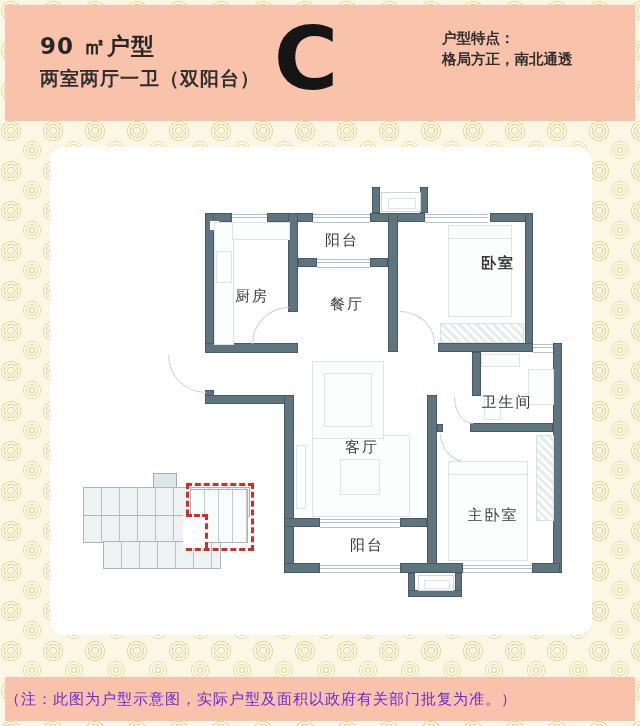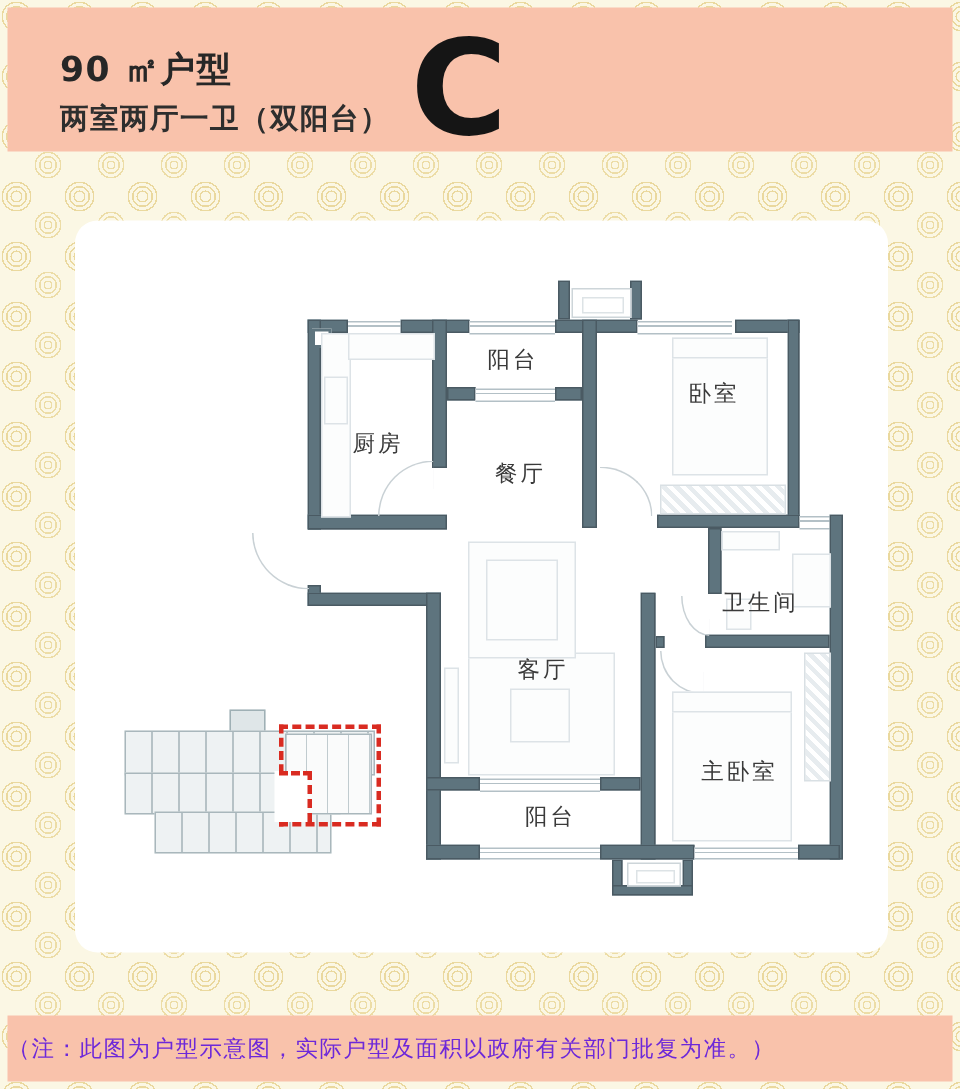"90 ㎡户型" div.band { height: 96px -> 116px }
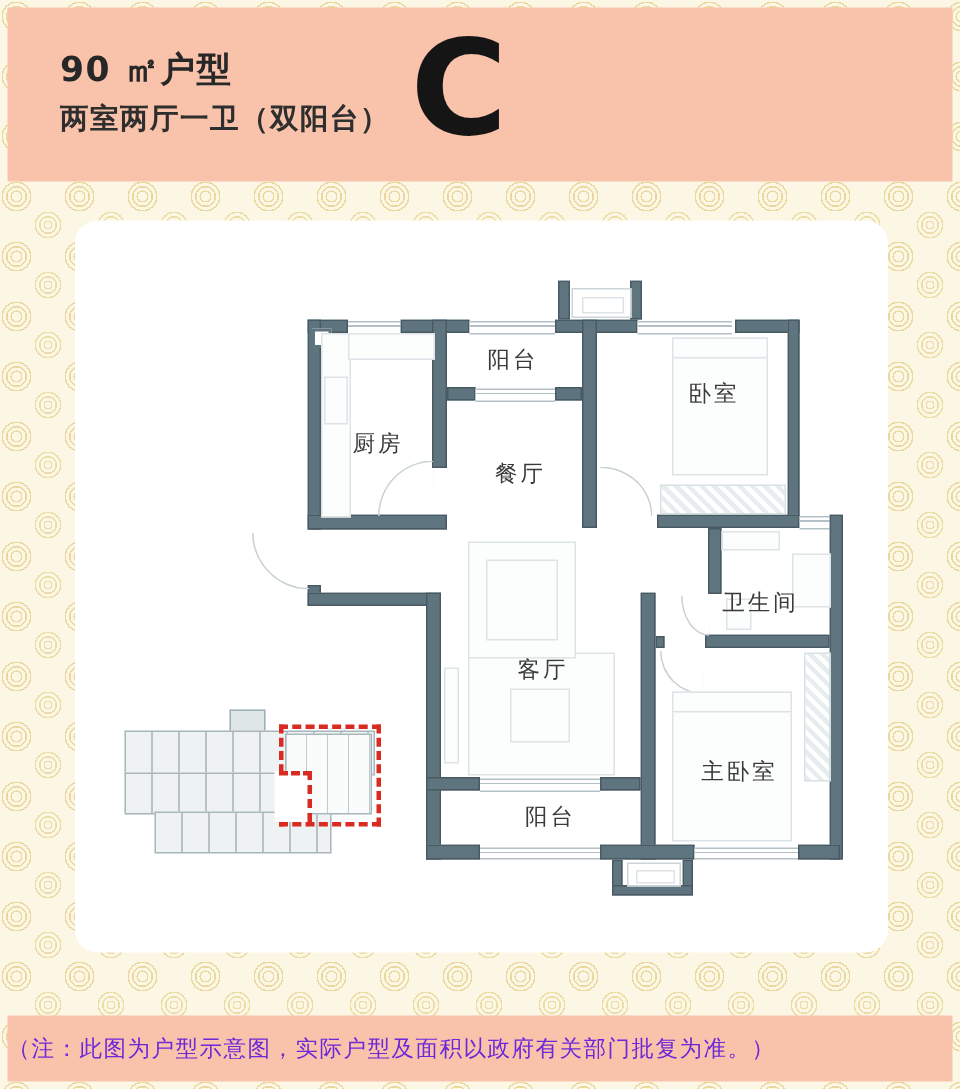"户型特点：" div { html: none -> <div>户型特点：</div> }
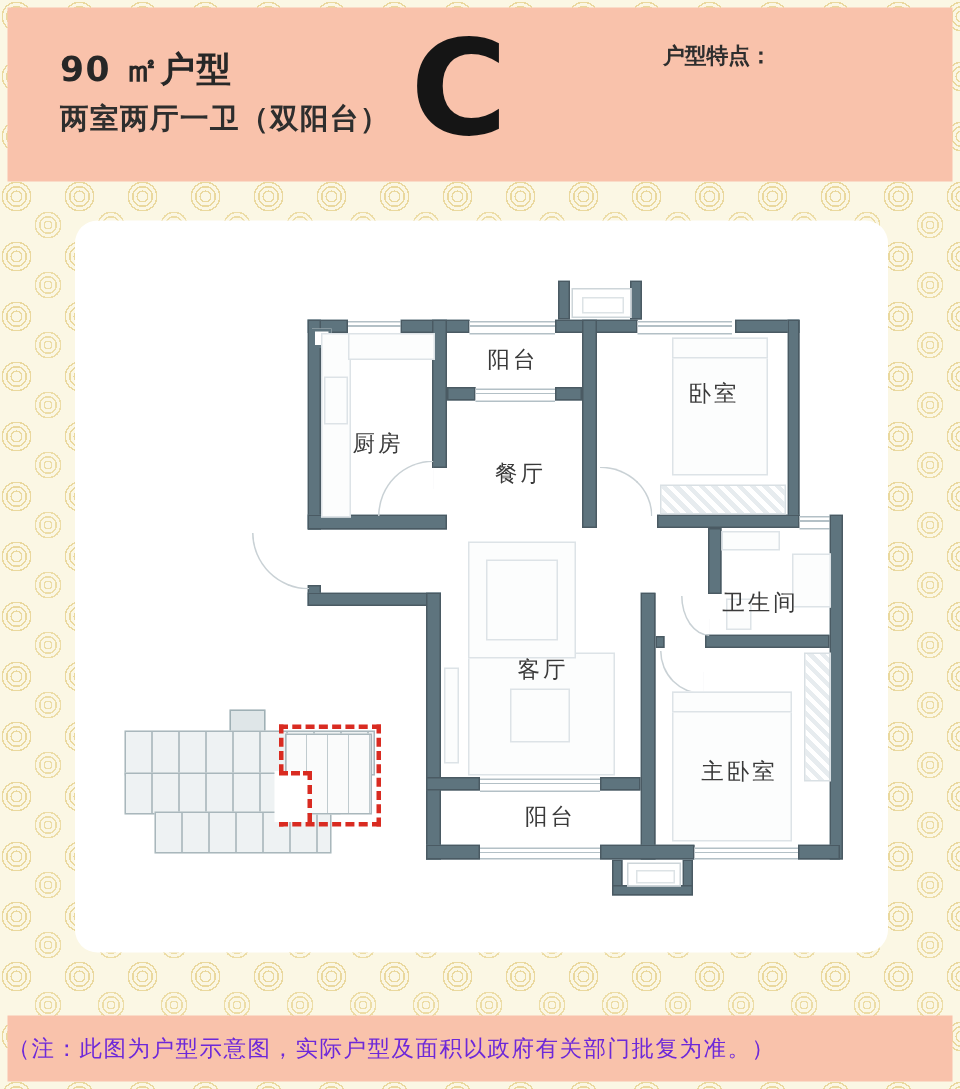"格局方正，南北通透" div { html: none -> <div>格局方正，南北通透</div> }
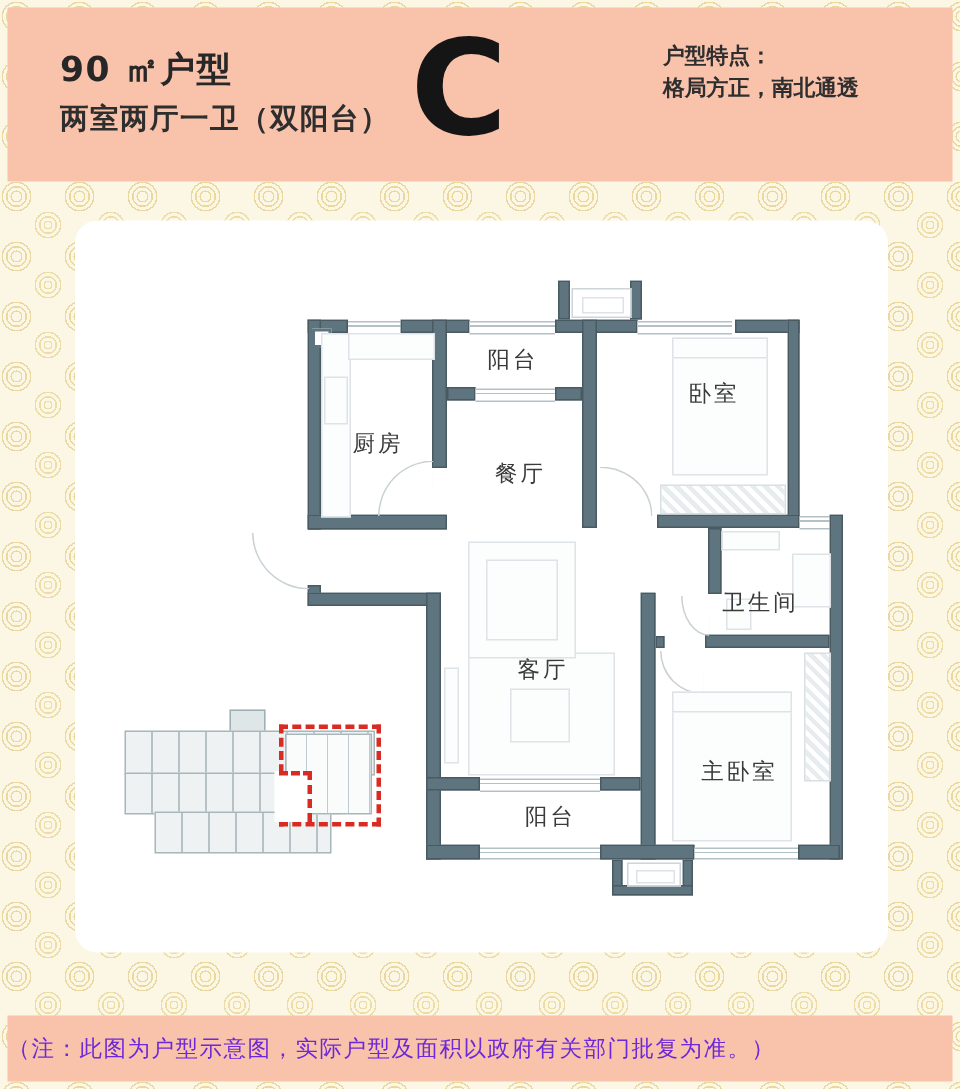"卧室" div.rlabel { font-weight: none -> bold; left: 426px -> 448px }
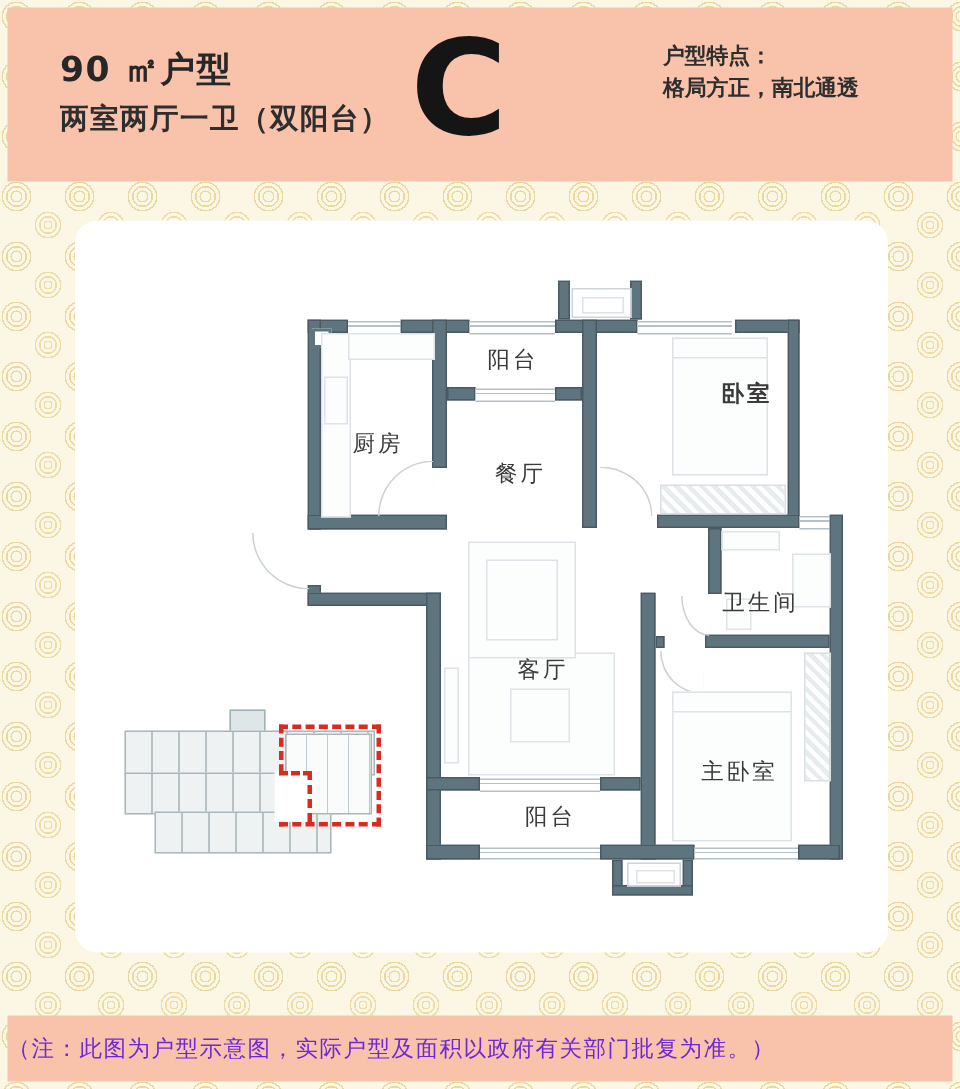"餐厅" div.rlabel { top: 169px -> 157px }
